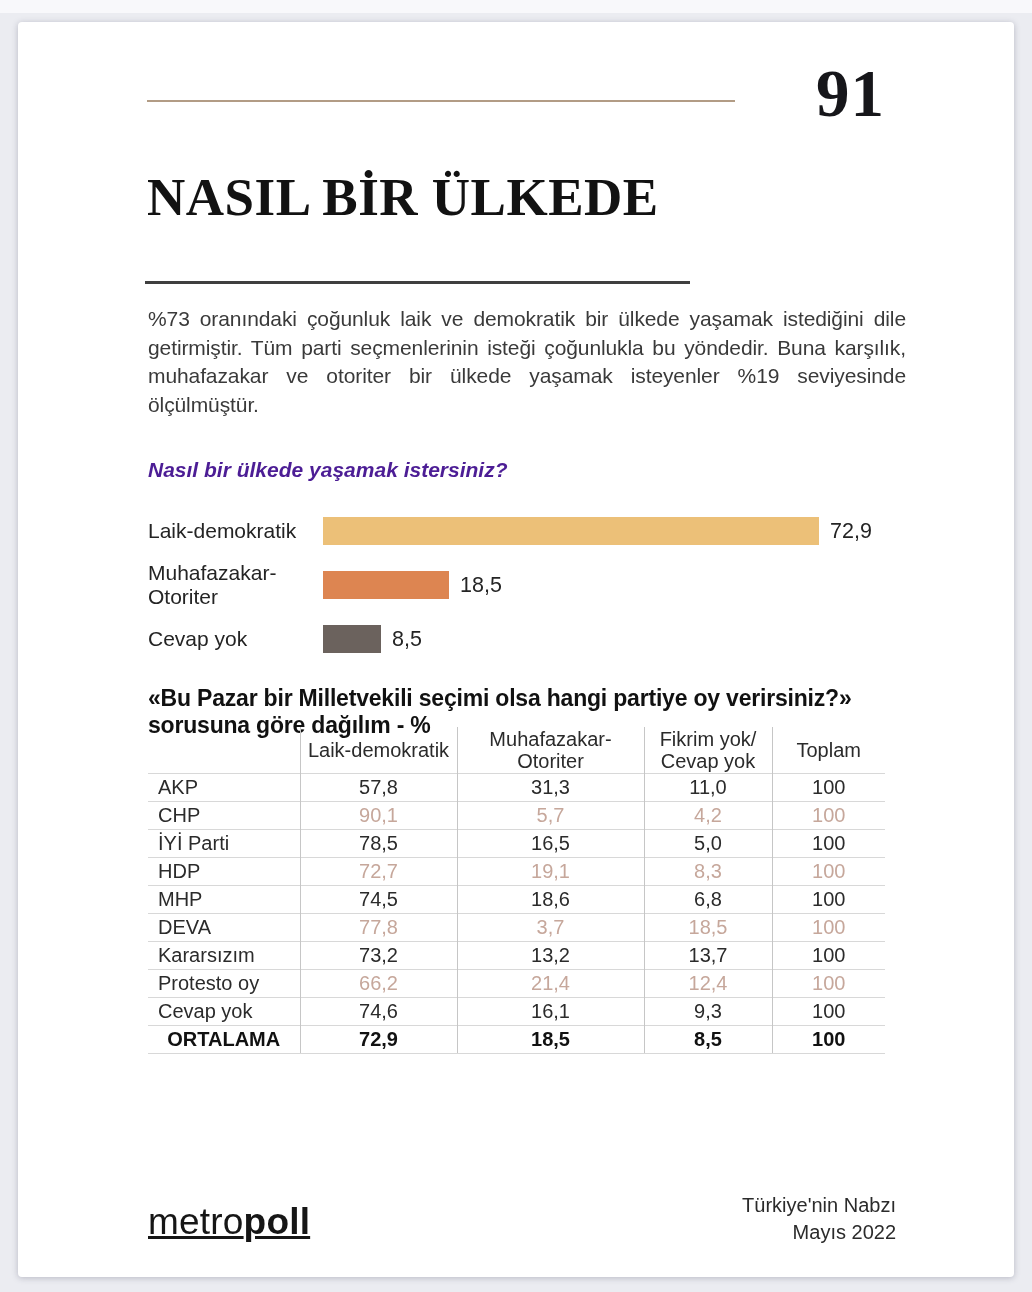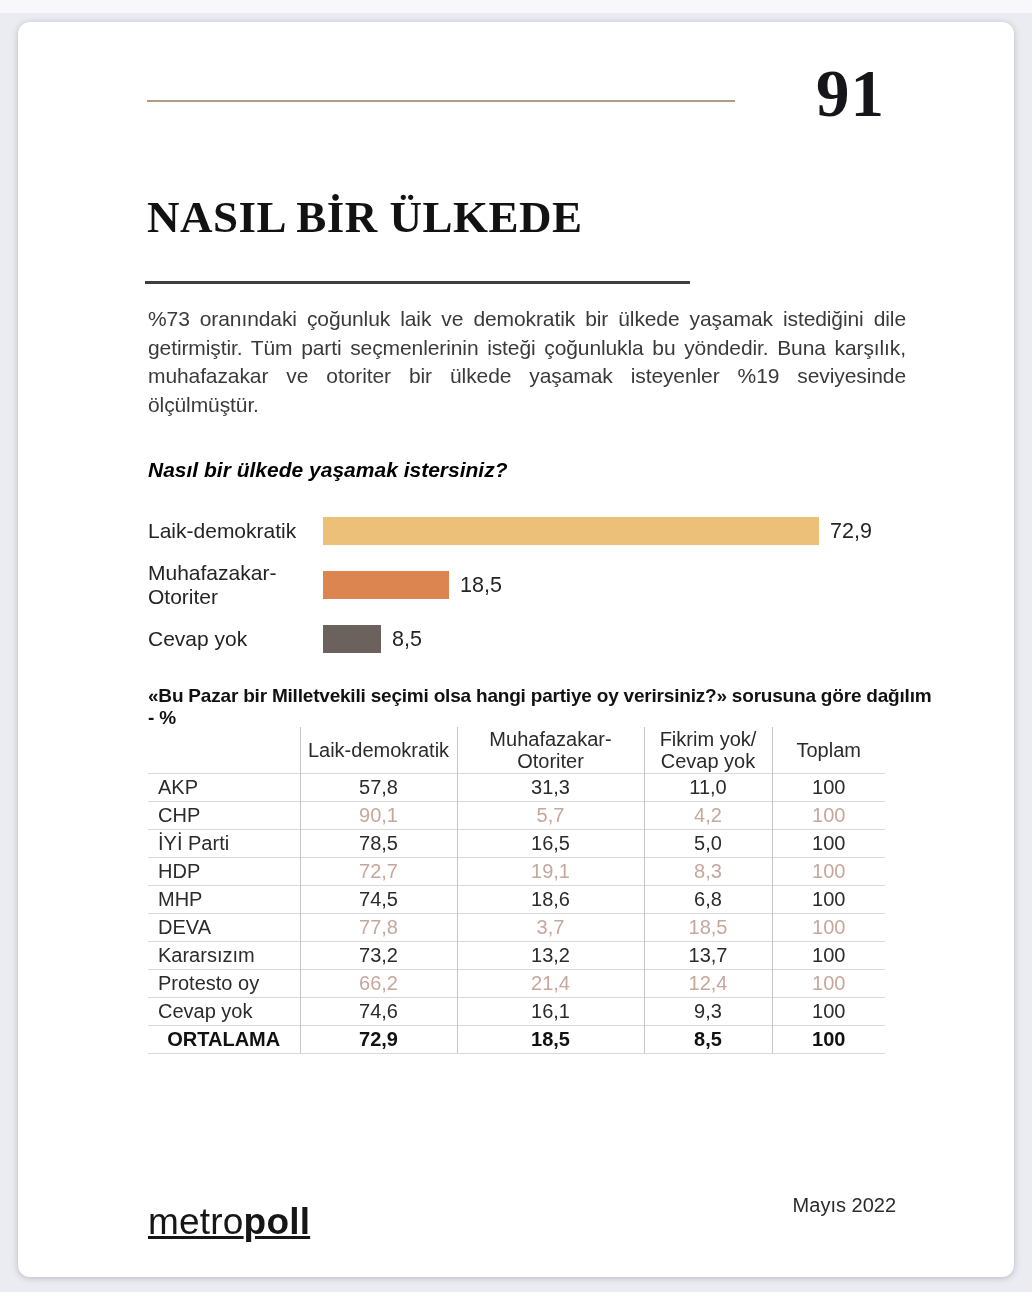"91" .card { border-radius: 12px -> 4px }
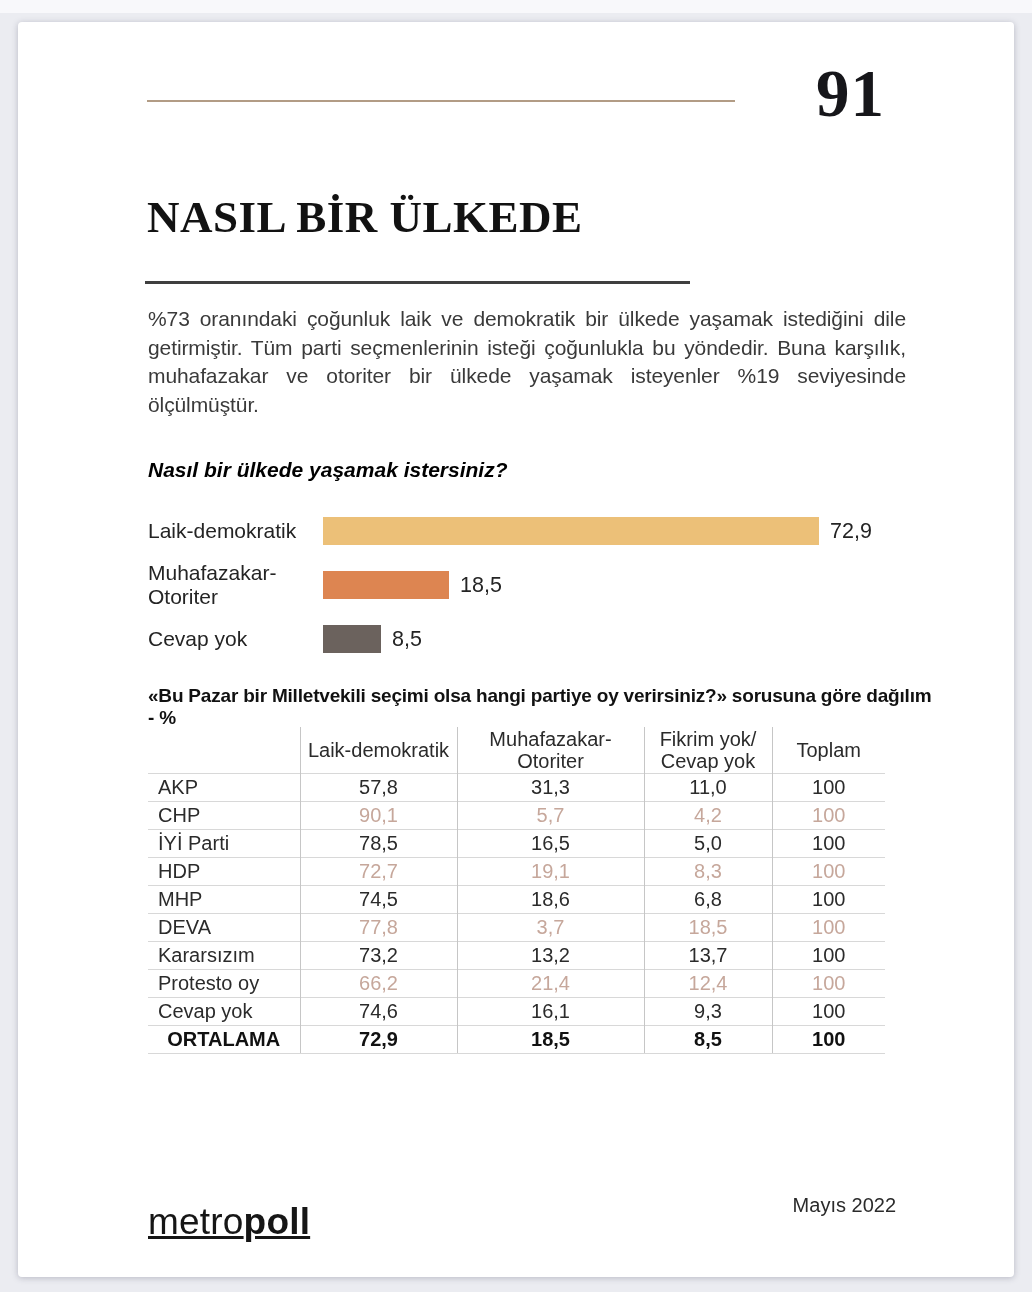"NASIL BİR ÜLKEDE" .doc-title { font-size: 45px -> 53px; margin-top: 20px -> none }
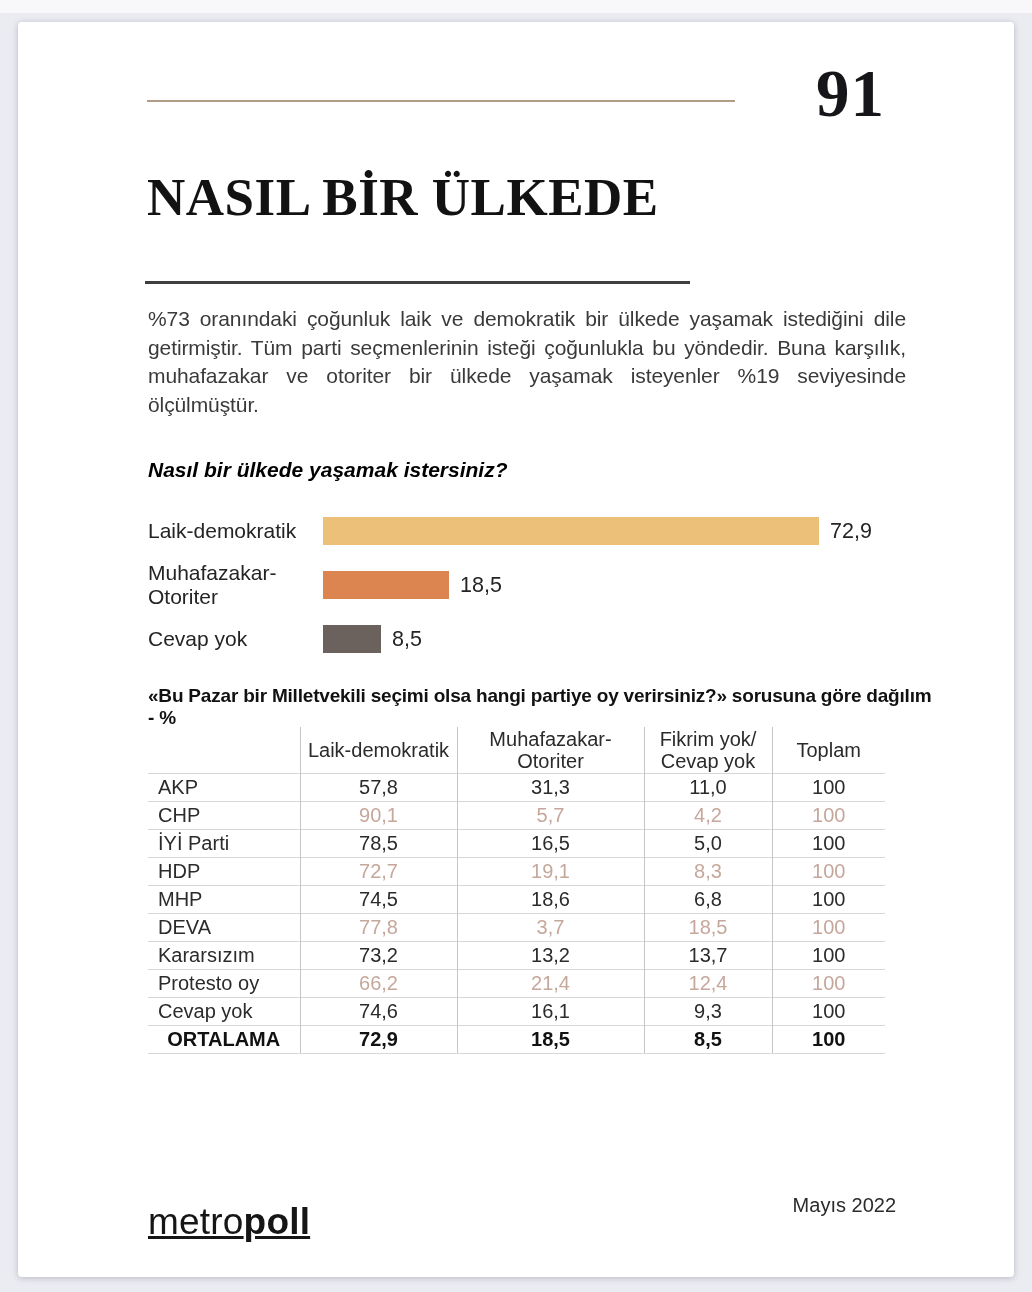"Nasıl bir ülkede yaşamak istersiniz?" .chart-q { color: #000000 -> #4c1d95 }
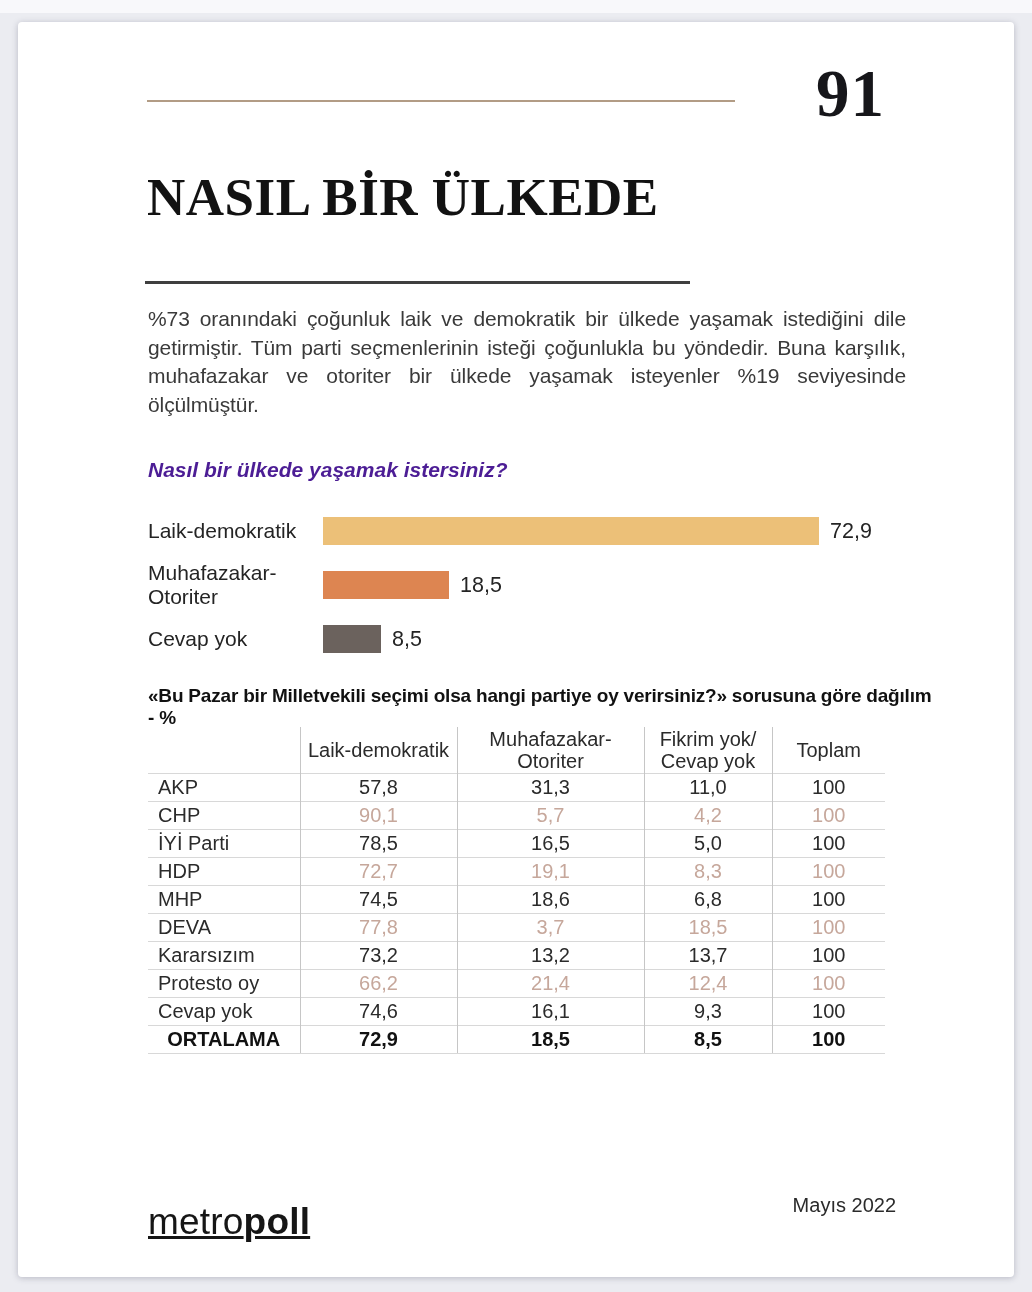"«Bu Pazar bir Milletvekili seçimi" .tbl-heading { font-size: 19px -> 23px }
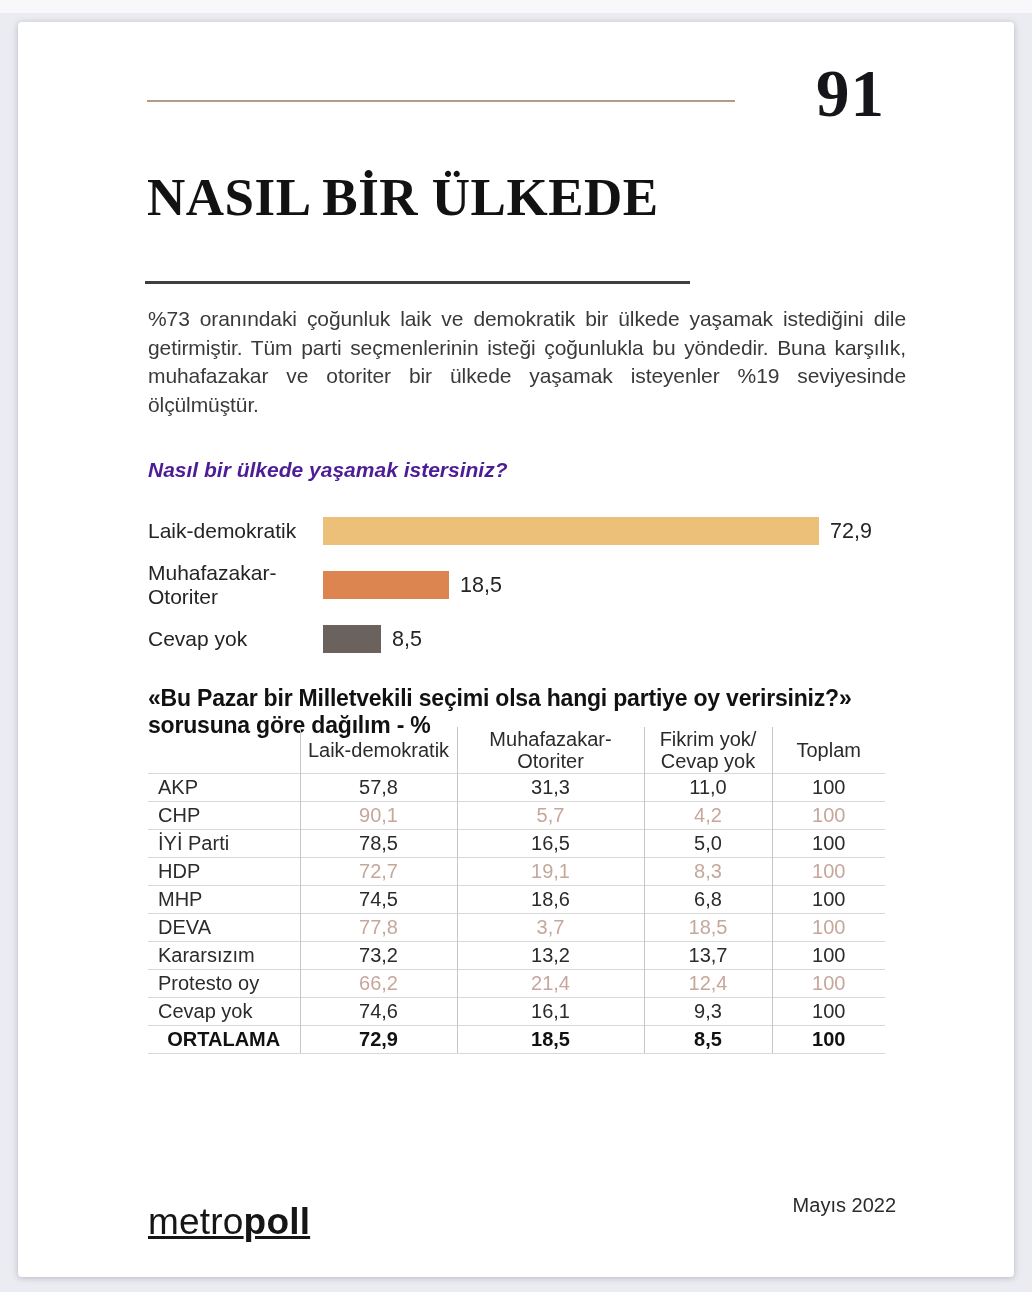"Türkiye'nin Nabzı" div { html: none -> <div>Türkiye'nin Nabzı</div> }
